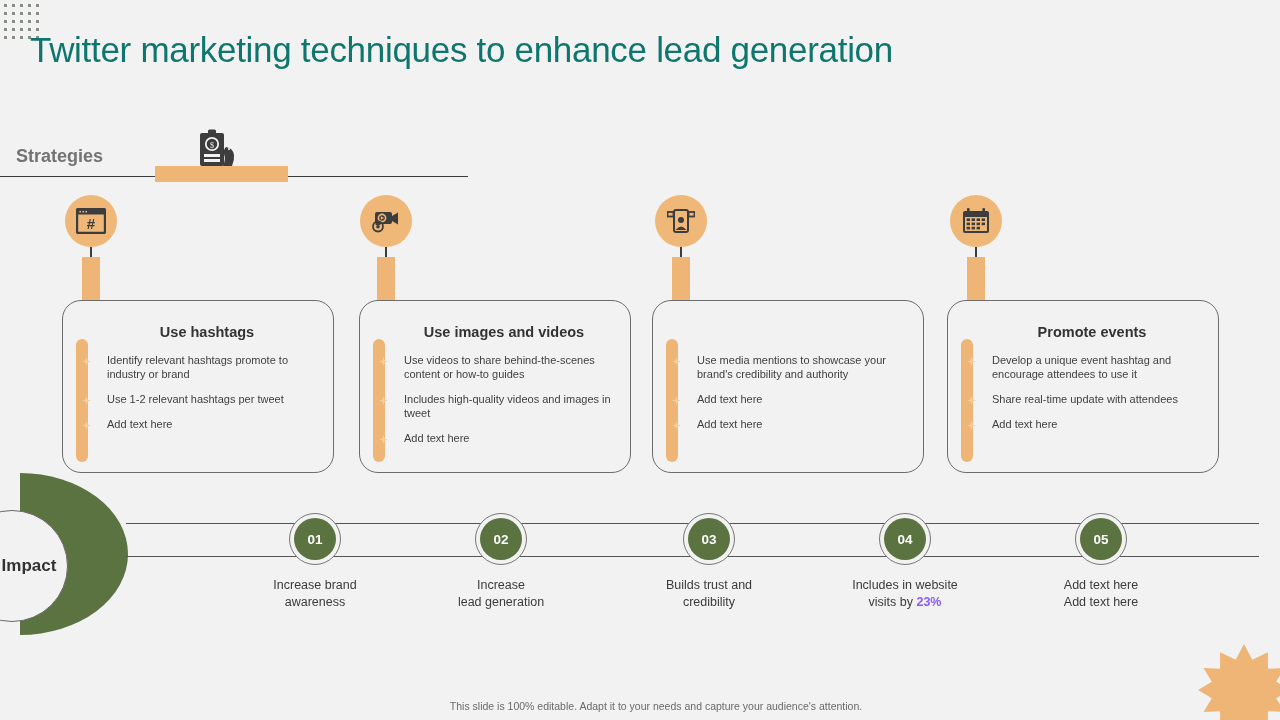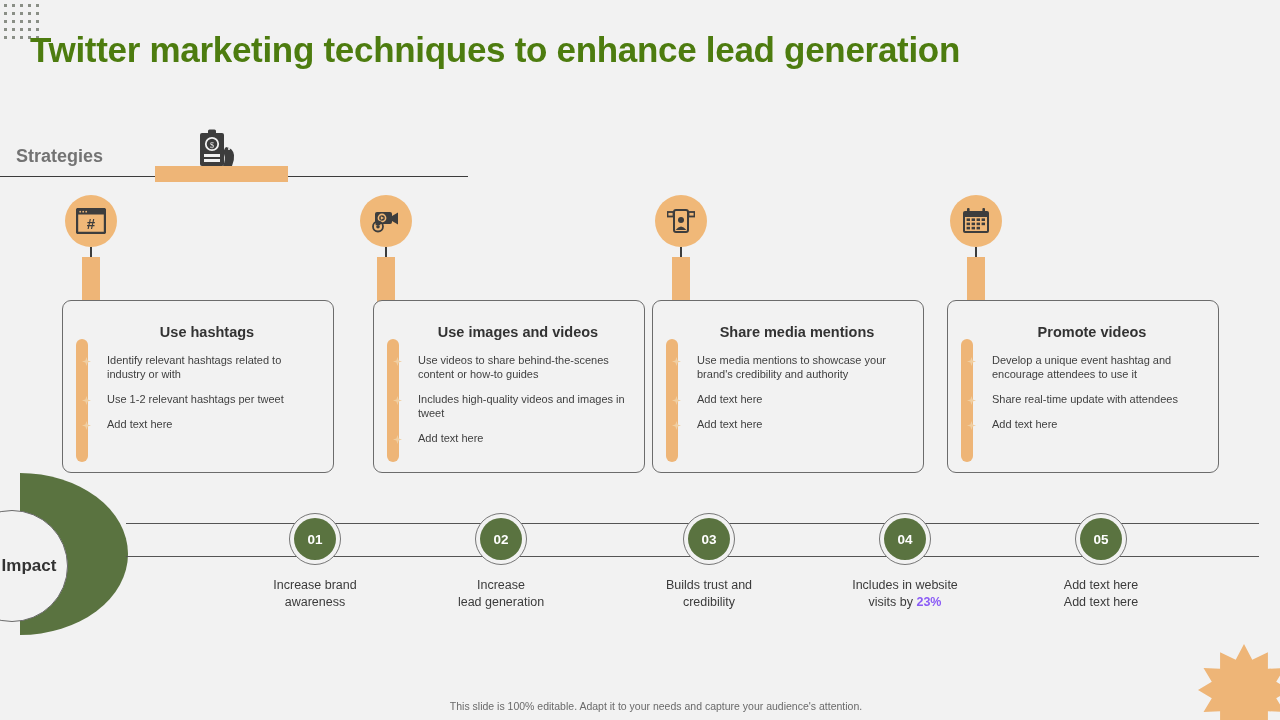"Twitter marketing techniques to enhance" .title { color: #4d7c0f -> #0f766e; font-weight: bold -> normal }
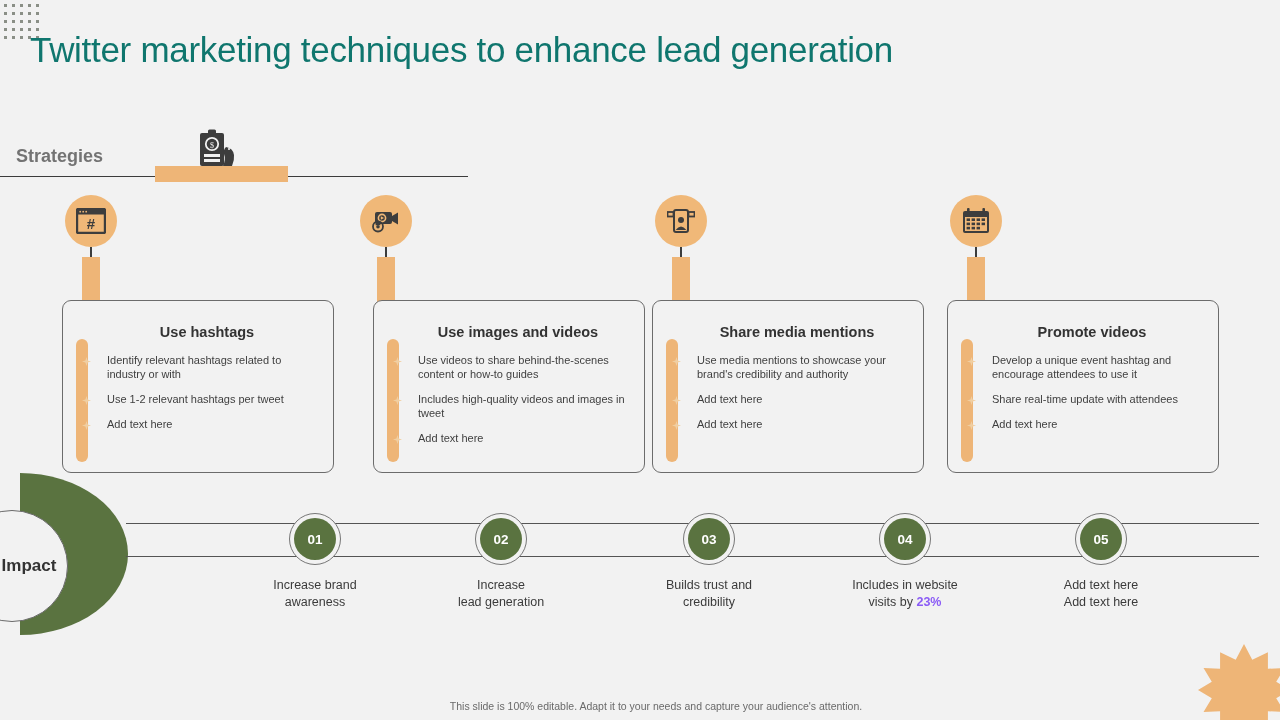"Use hashtags" .card { border-radius: 9px -> 19px }
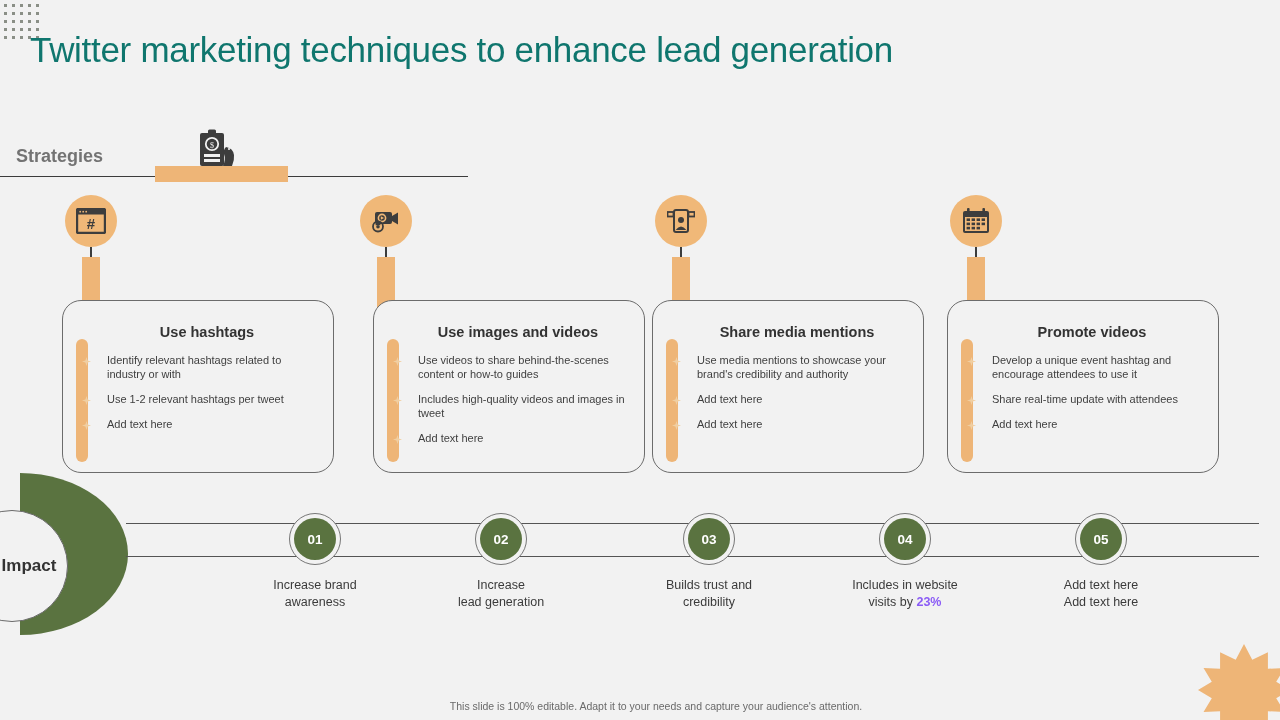"Use images and videos" div.card { left: 16px -> 2px }
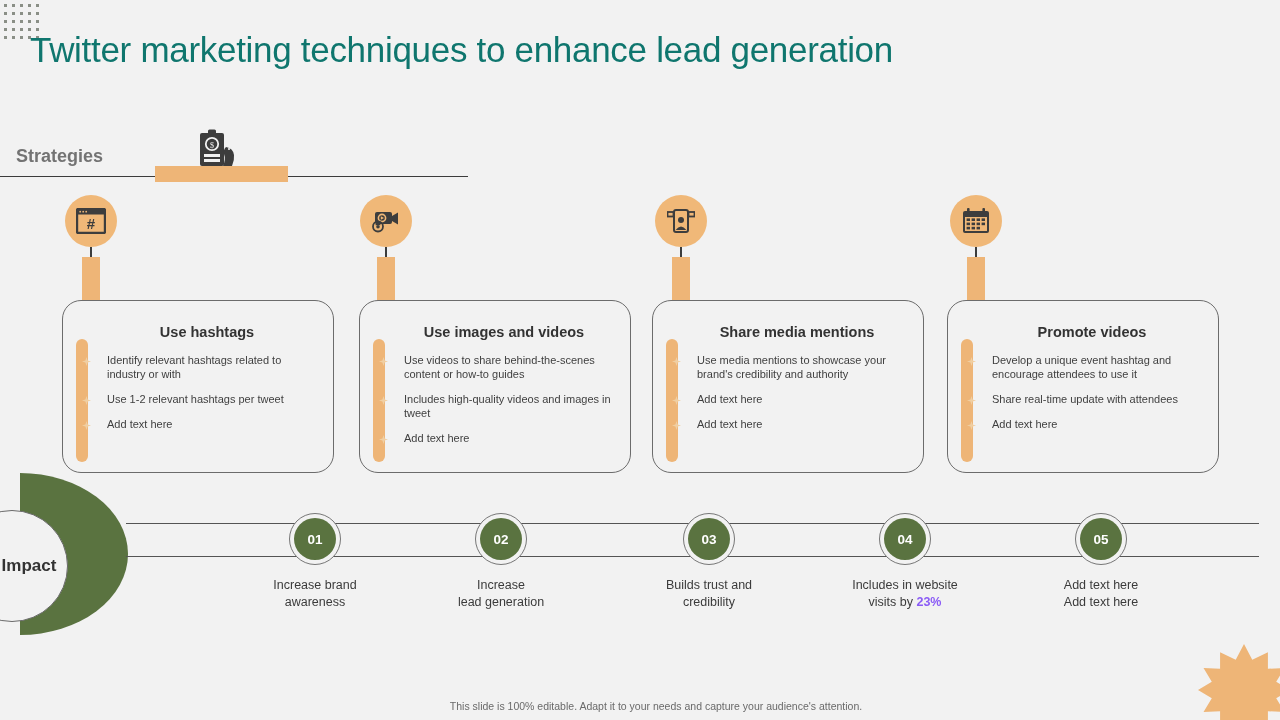"Share media mentions" h3 { html: <h3>Share media mentions</h3> -> none }
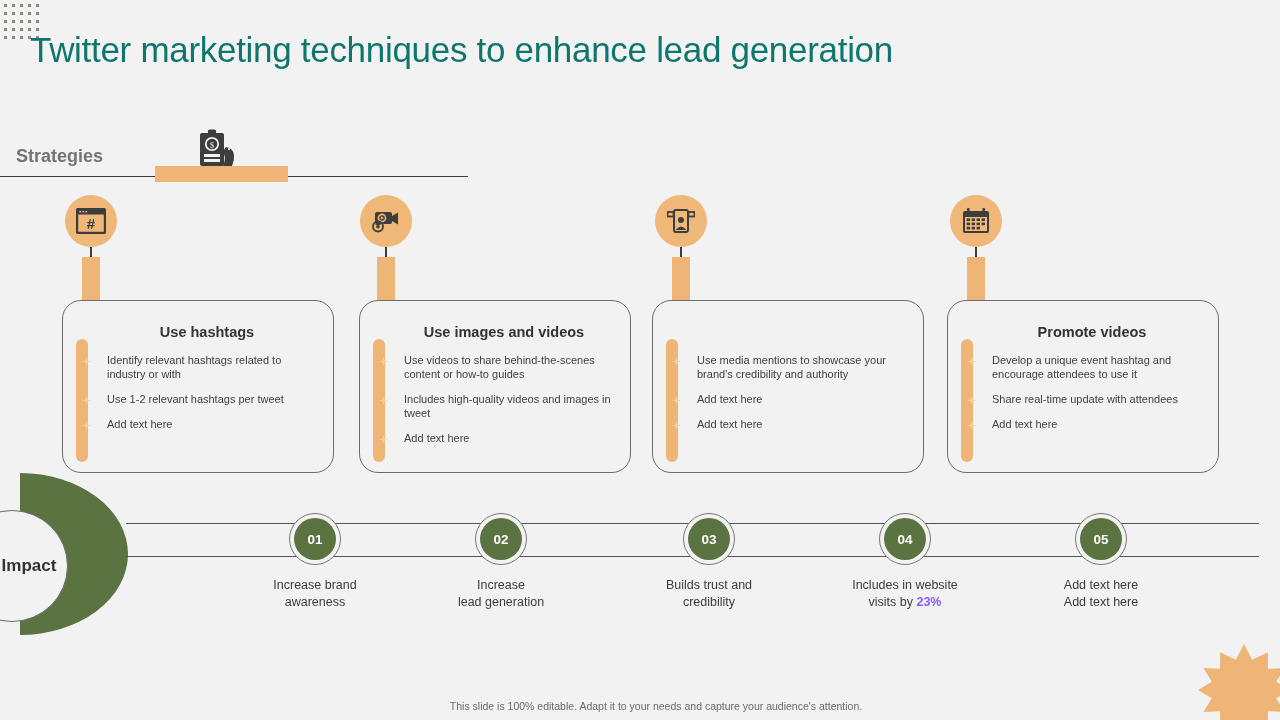"Promote videos" h3 { text: videos -> events }
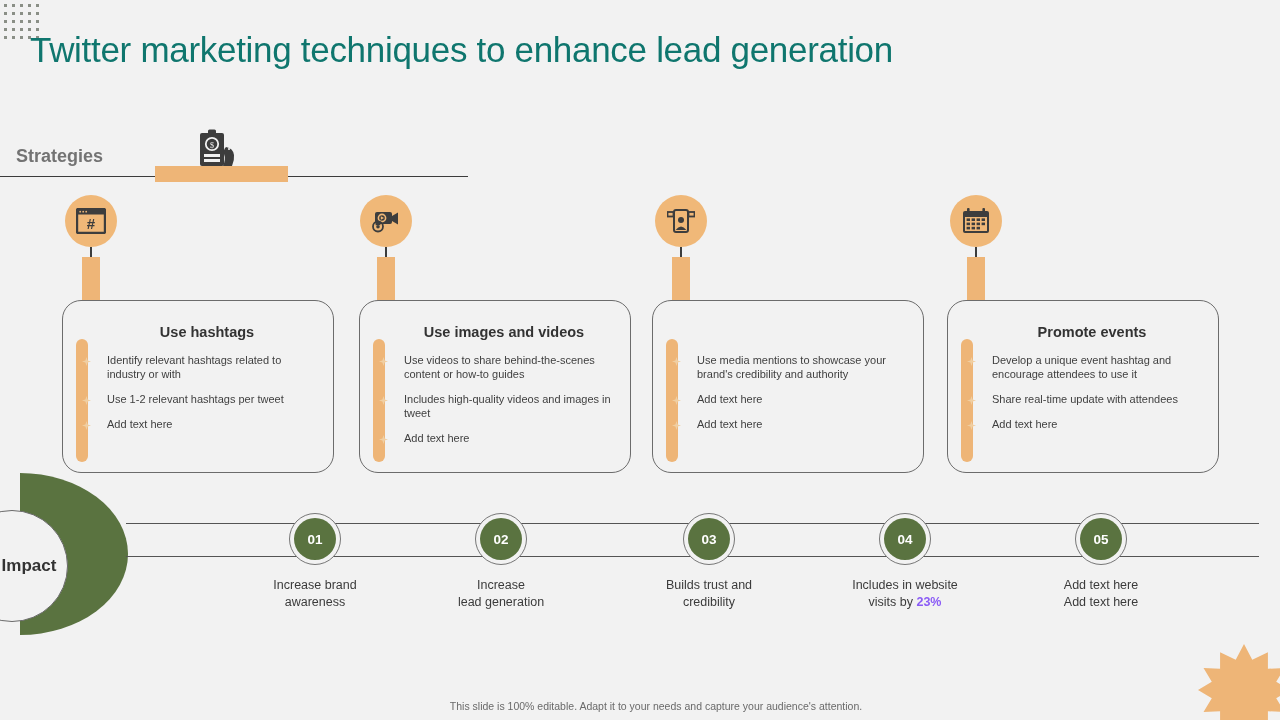"Identify relevant hashtags related to" div.bullet-text { text: related to industry or with -> promote to industry or brand }
